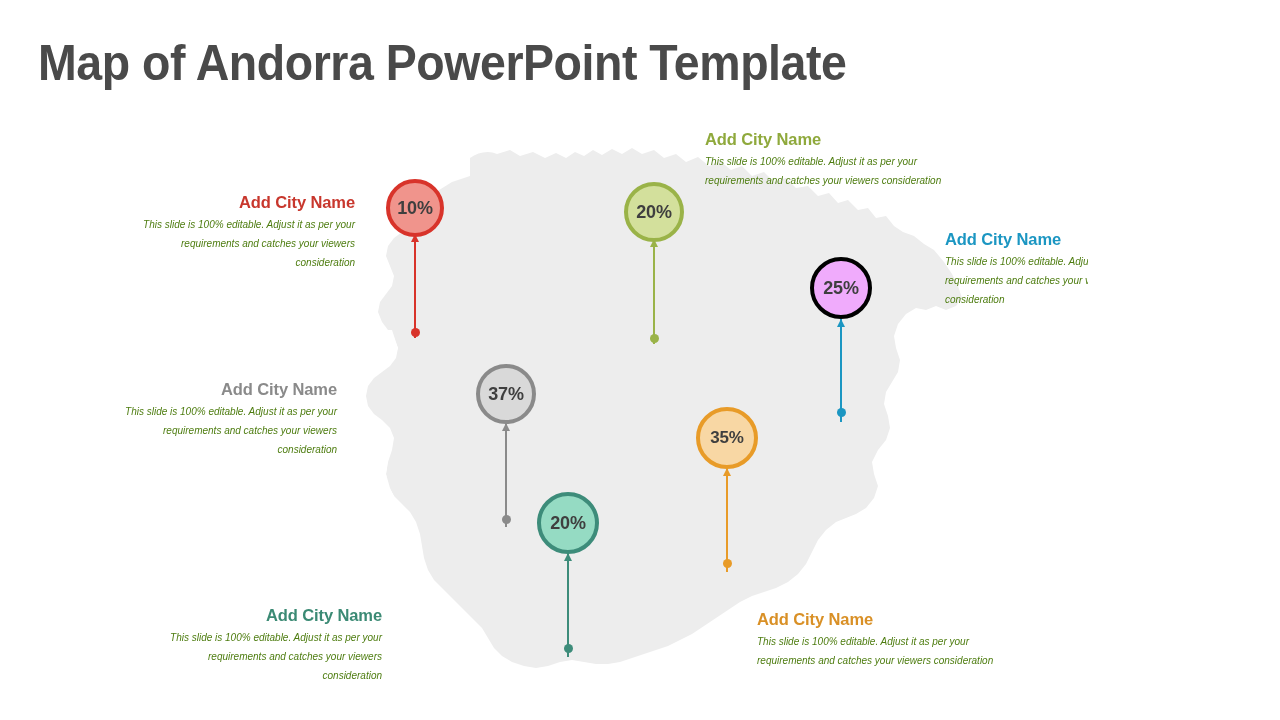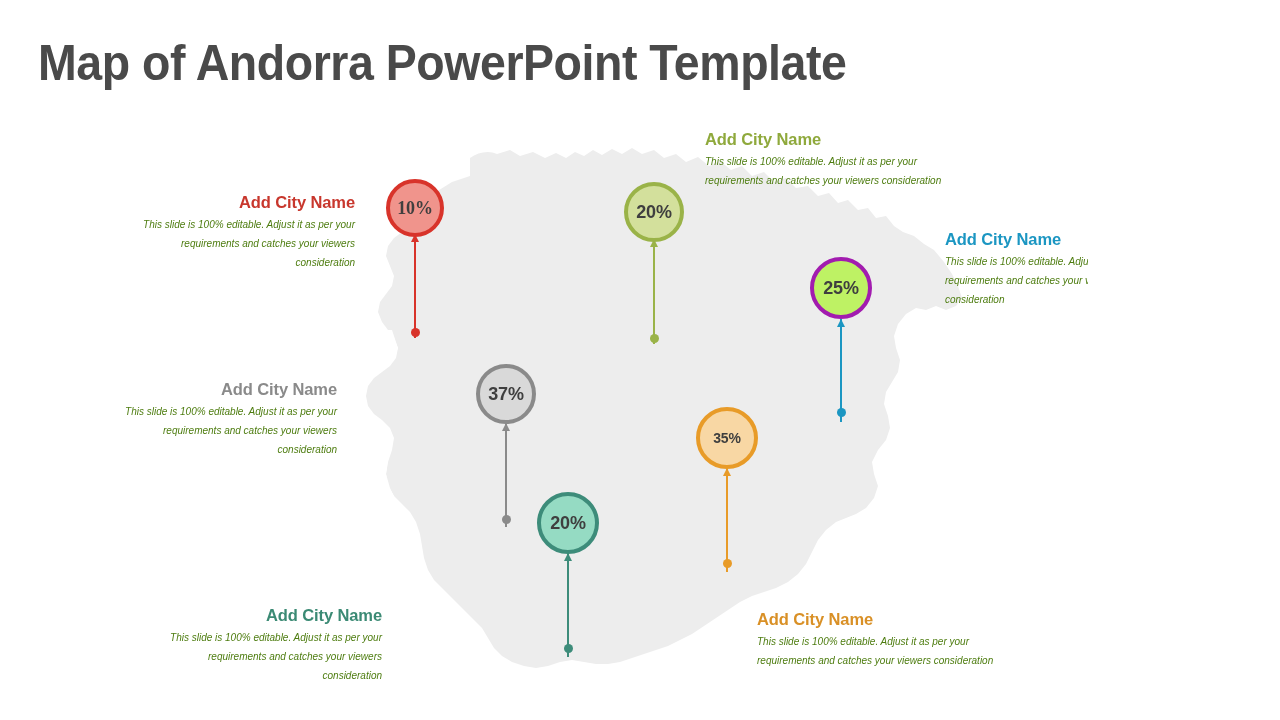"10%" div.bubble { font-family: Liberation Serif, serif -> none }
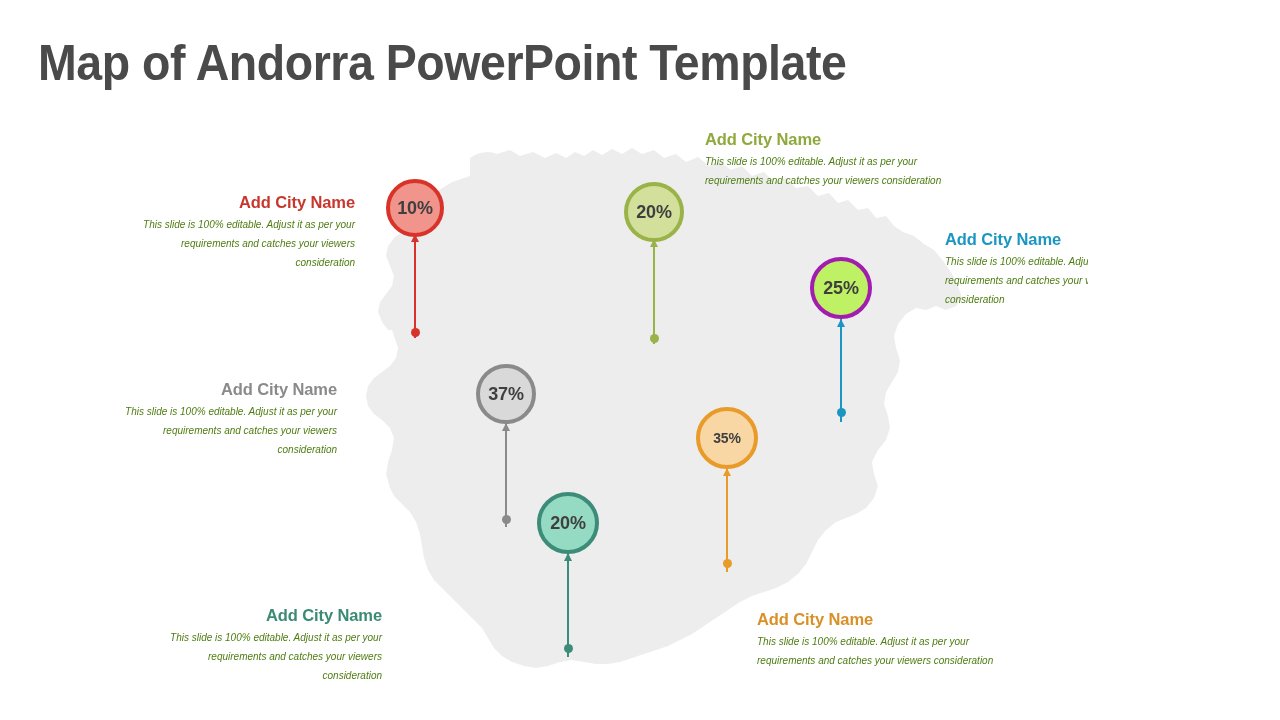"25%" div.bubble { background: #bef264 -> #f0abfc; border: 4px solid #a21caf -> 4px solid #000000 }
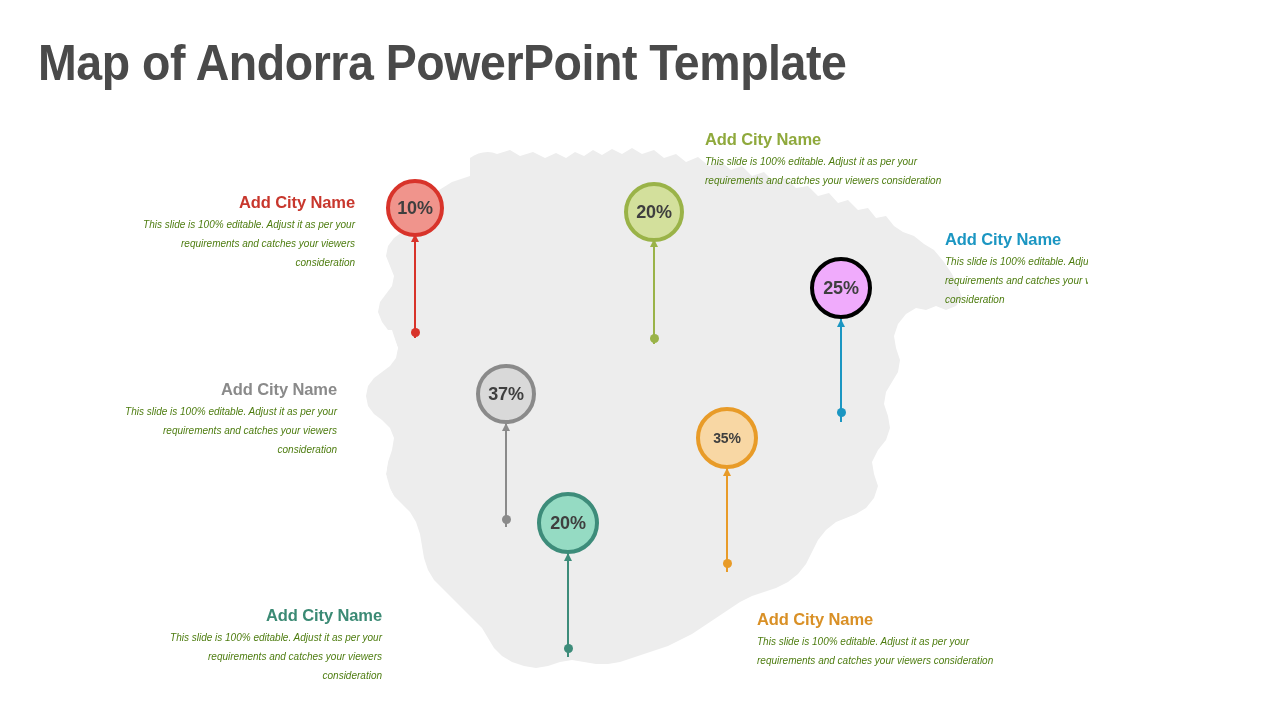"35%" div.bubble { font-size: 14px -> 17px }
